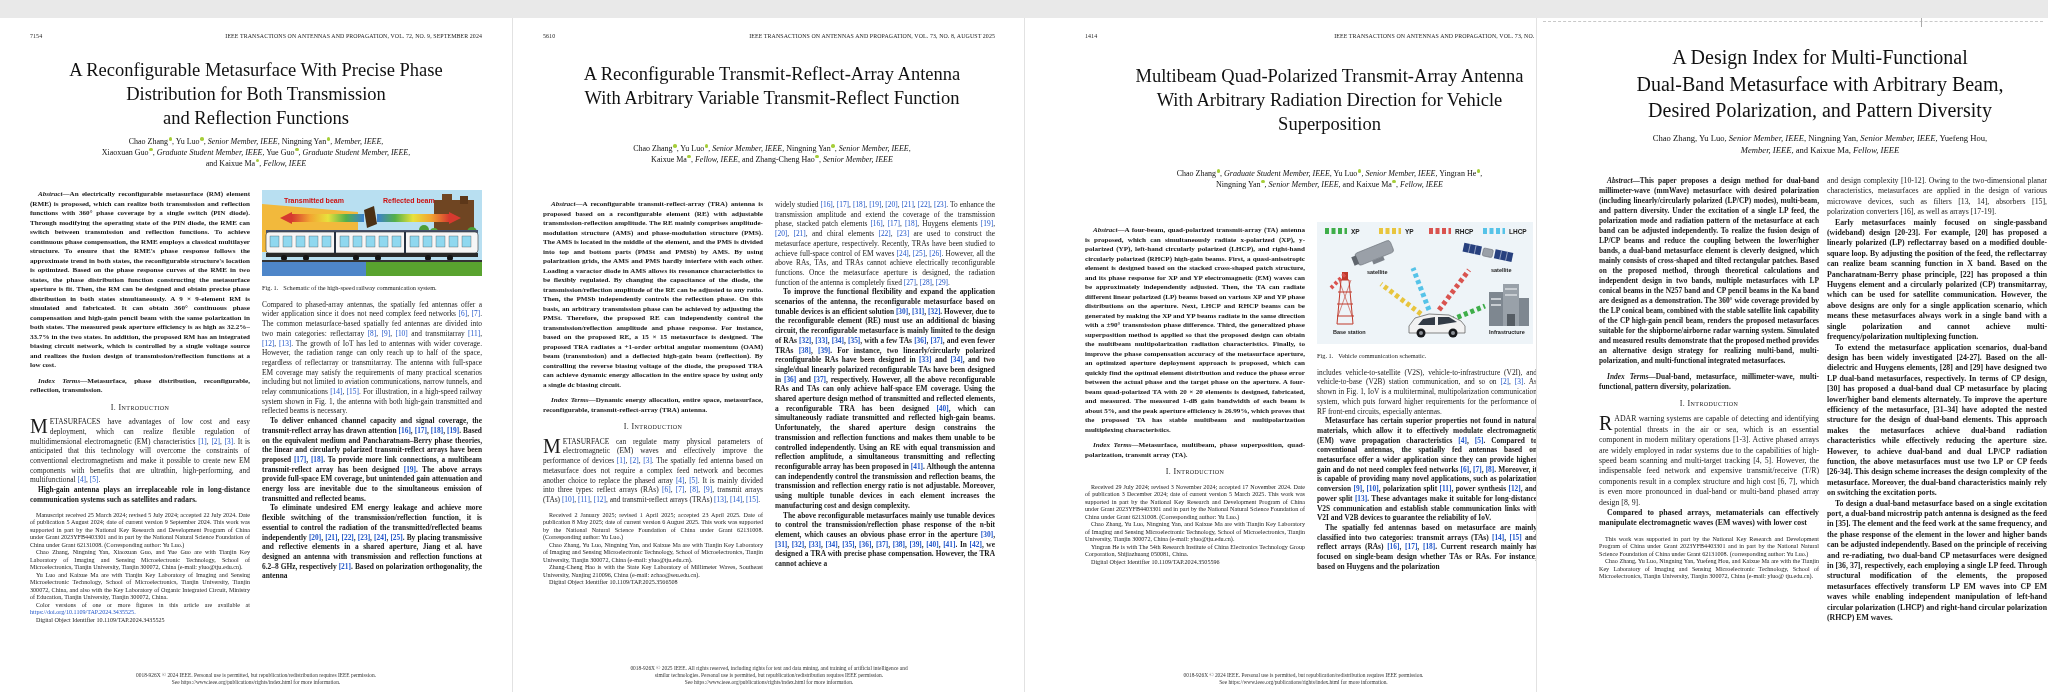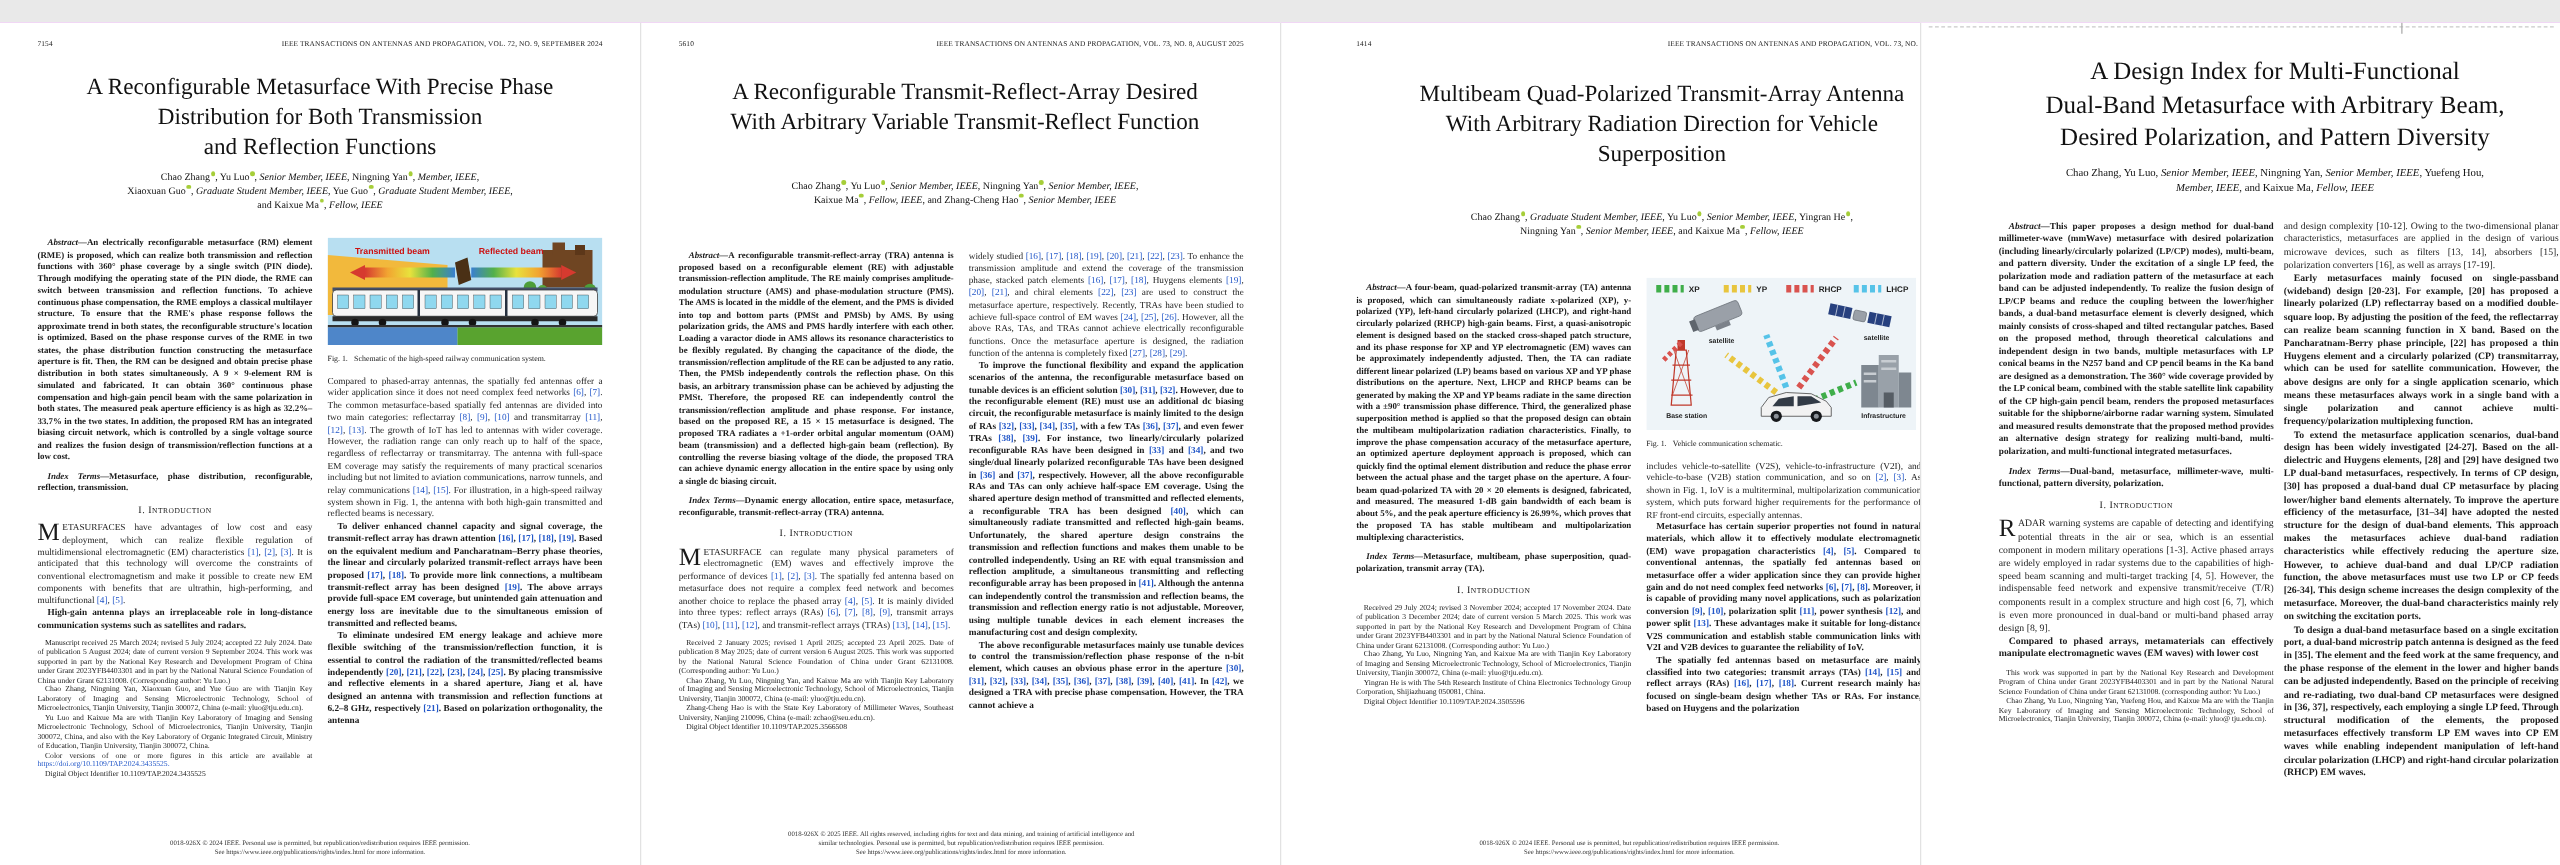"A Reconfigurable Transmit-Reflect-Array Desired" div { text: Desired -> Antenna }
